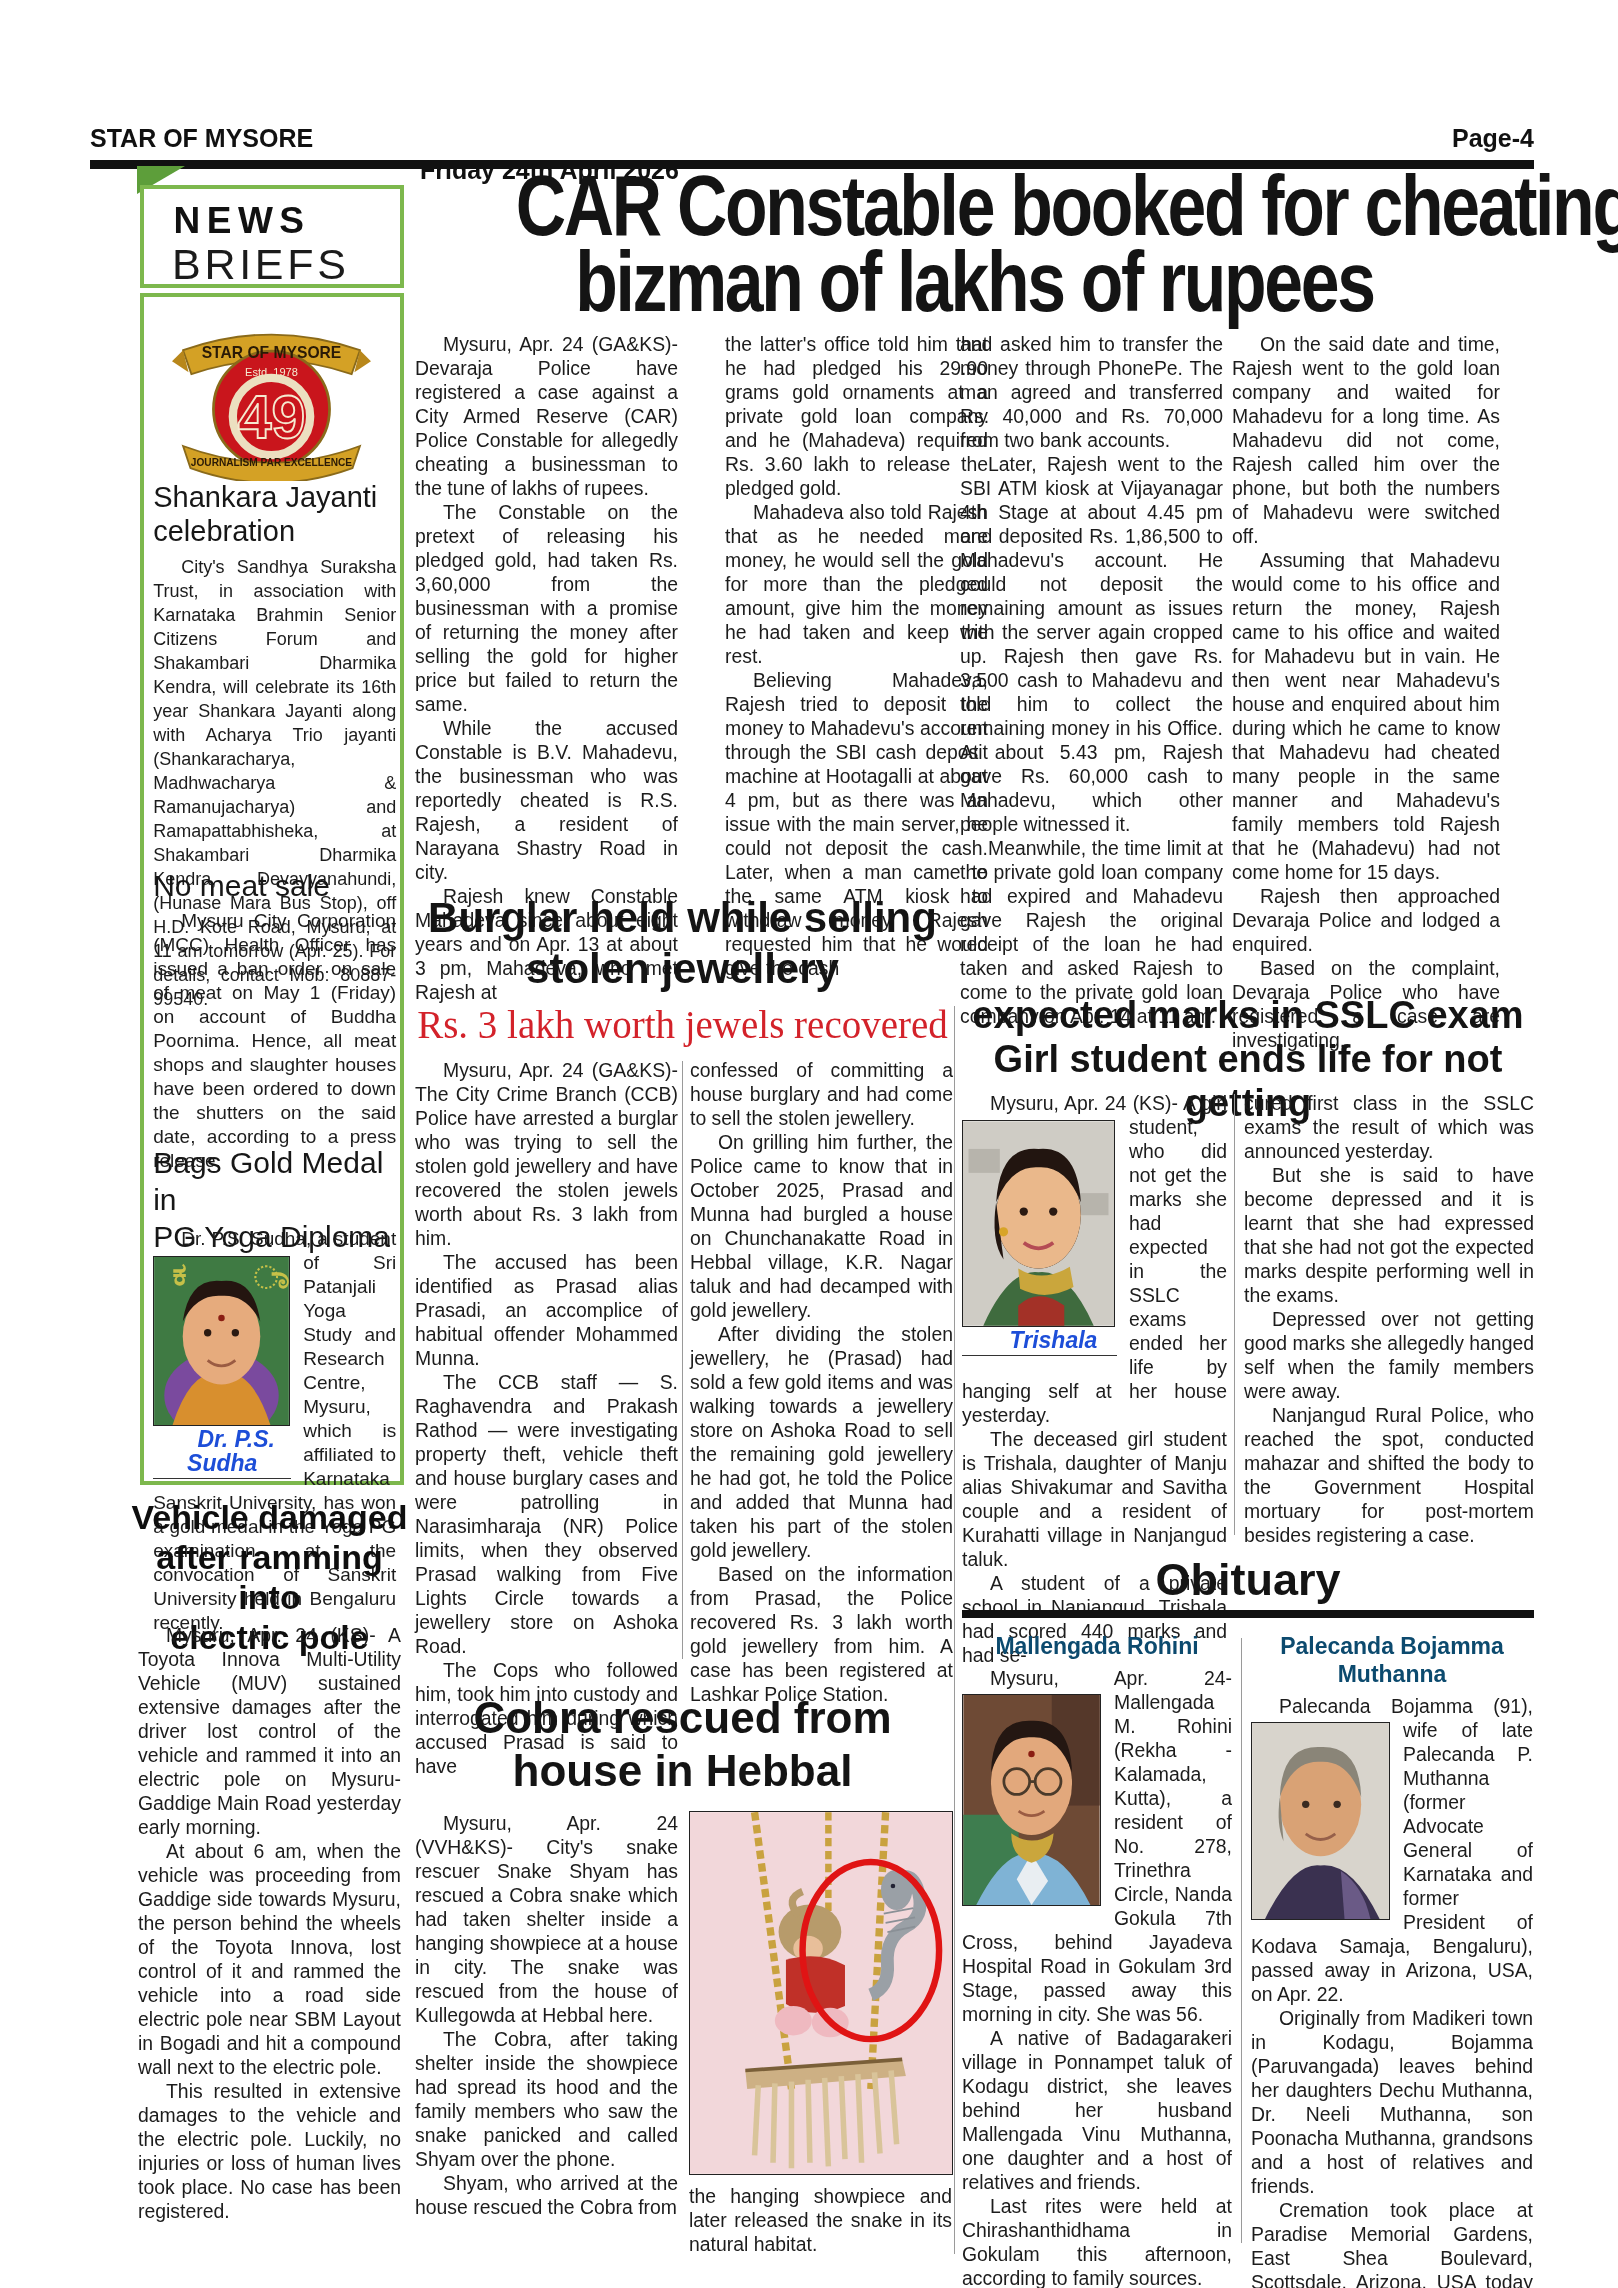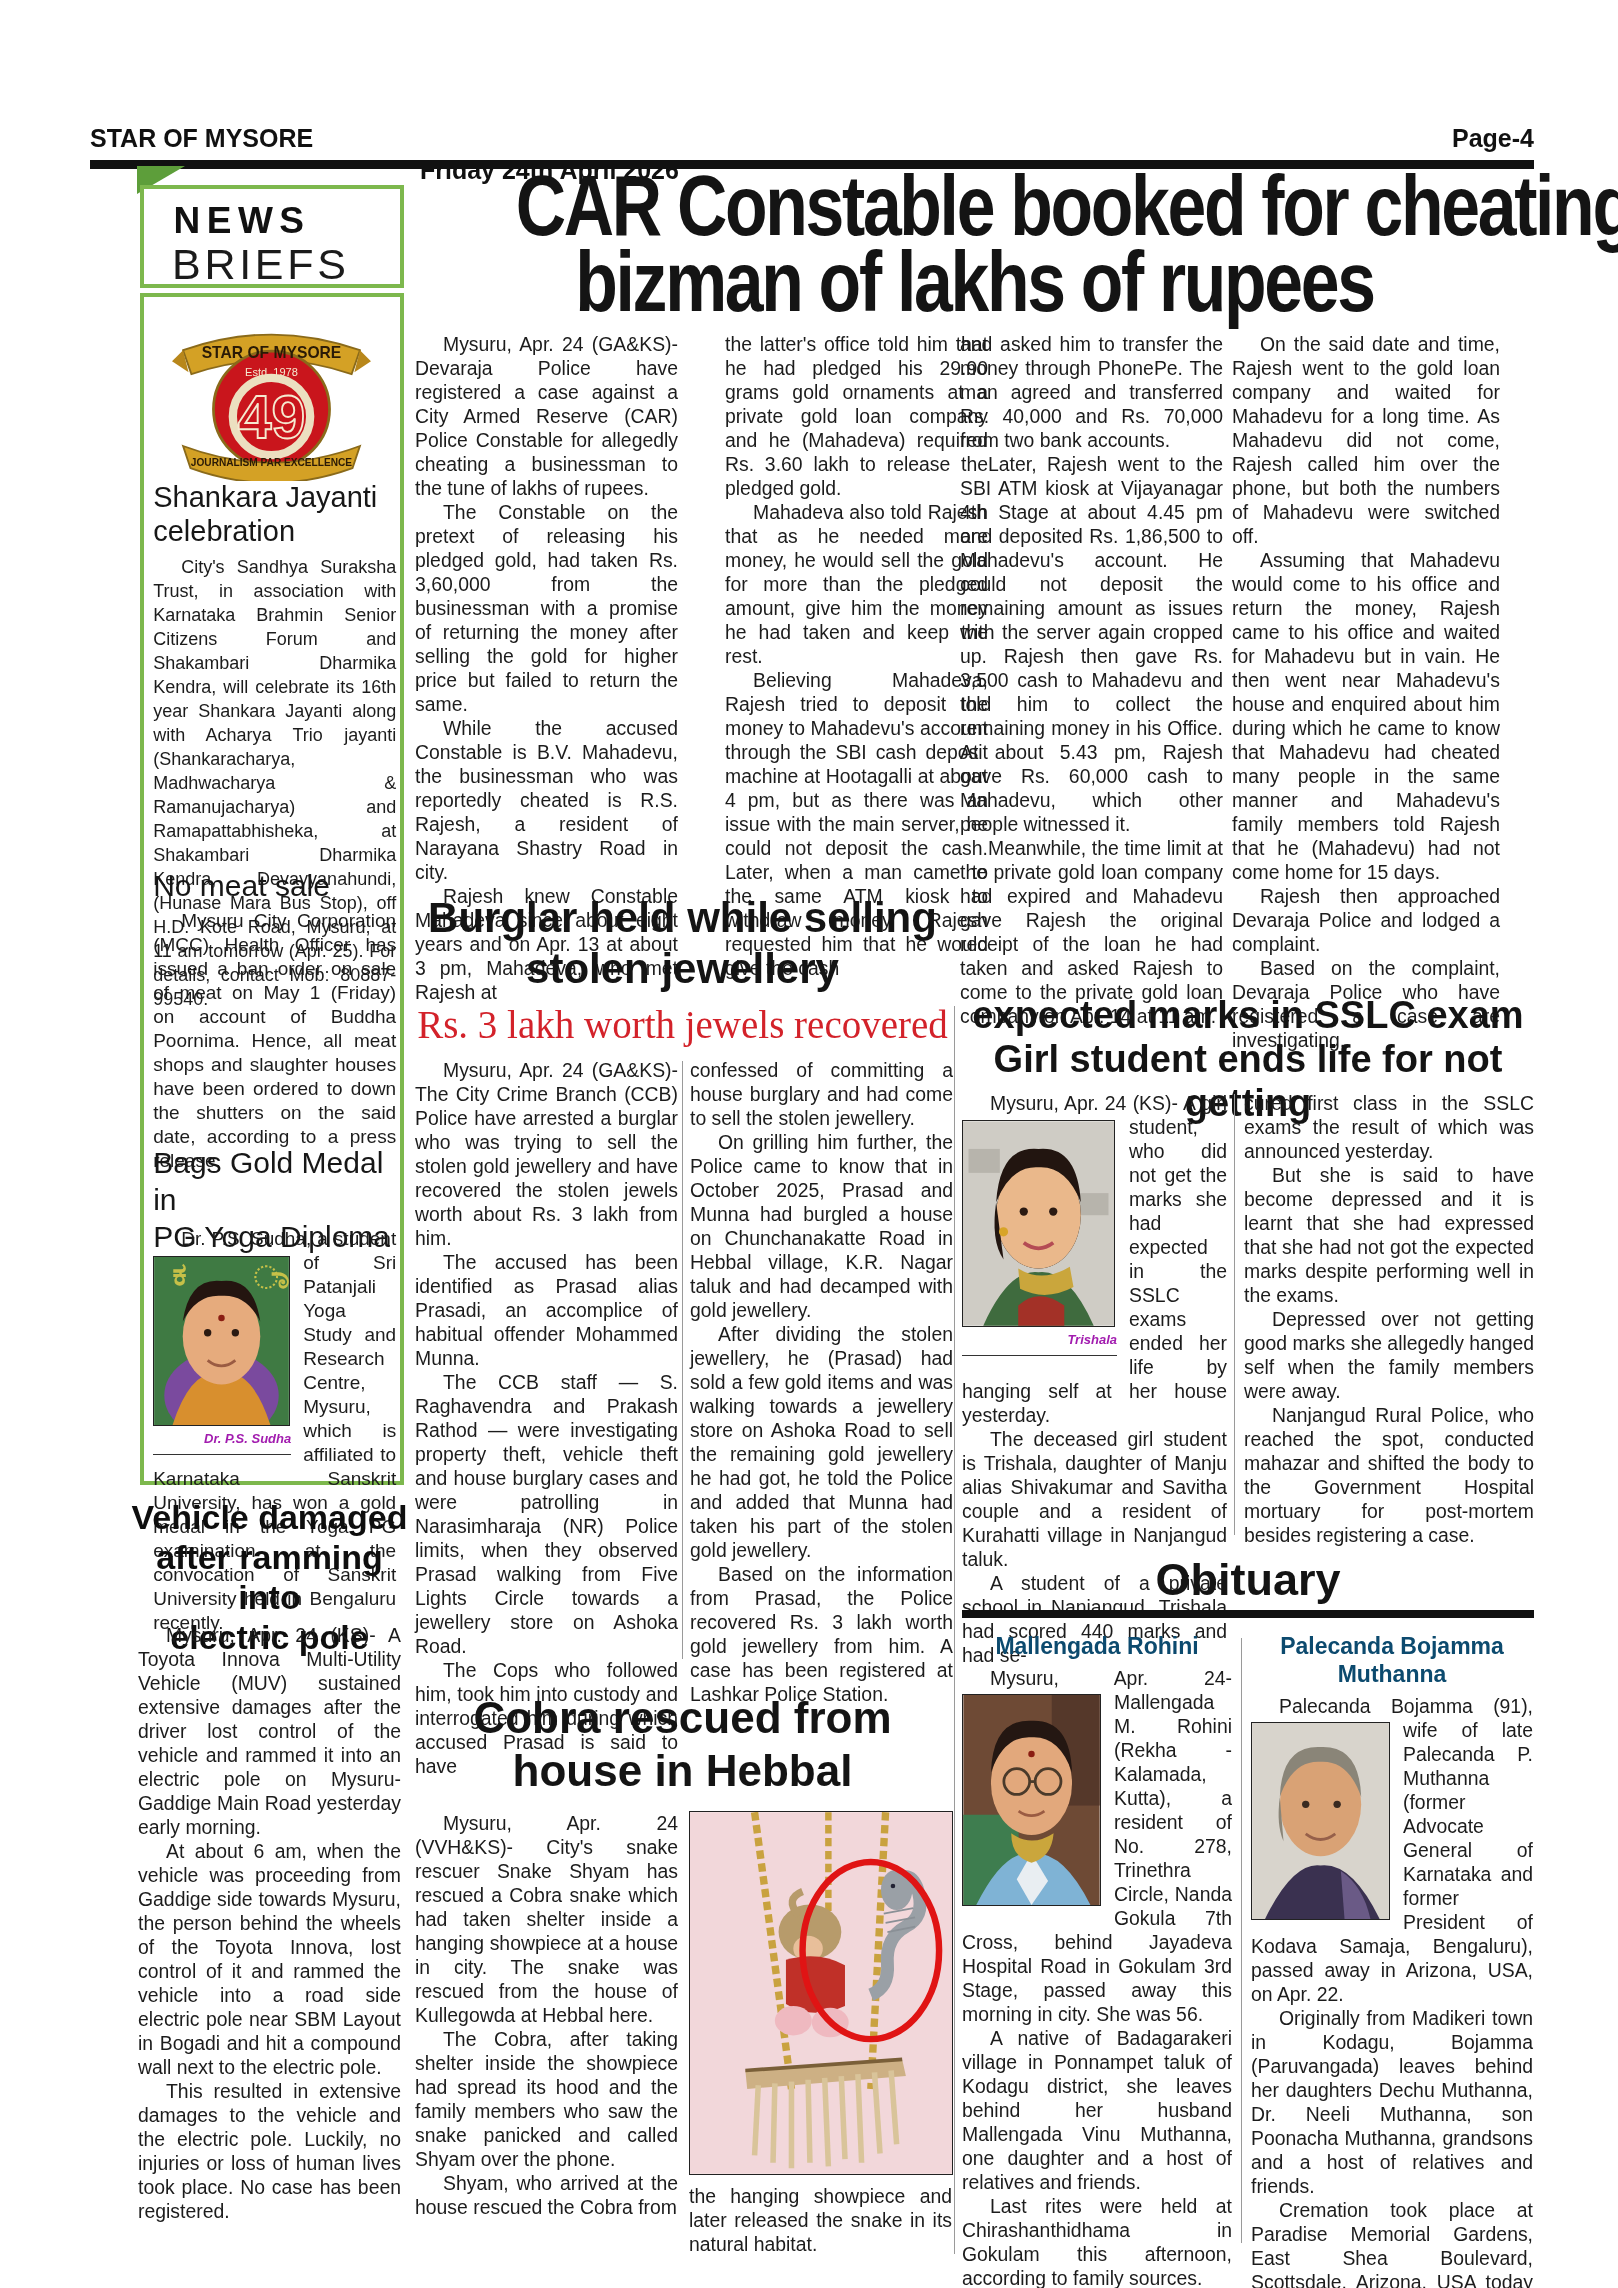"Rajesh then approached Devaraja Police" p { text: complaint -> enquired }
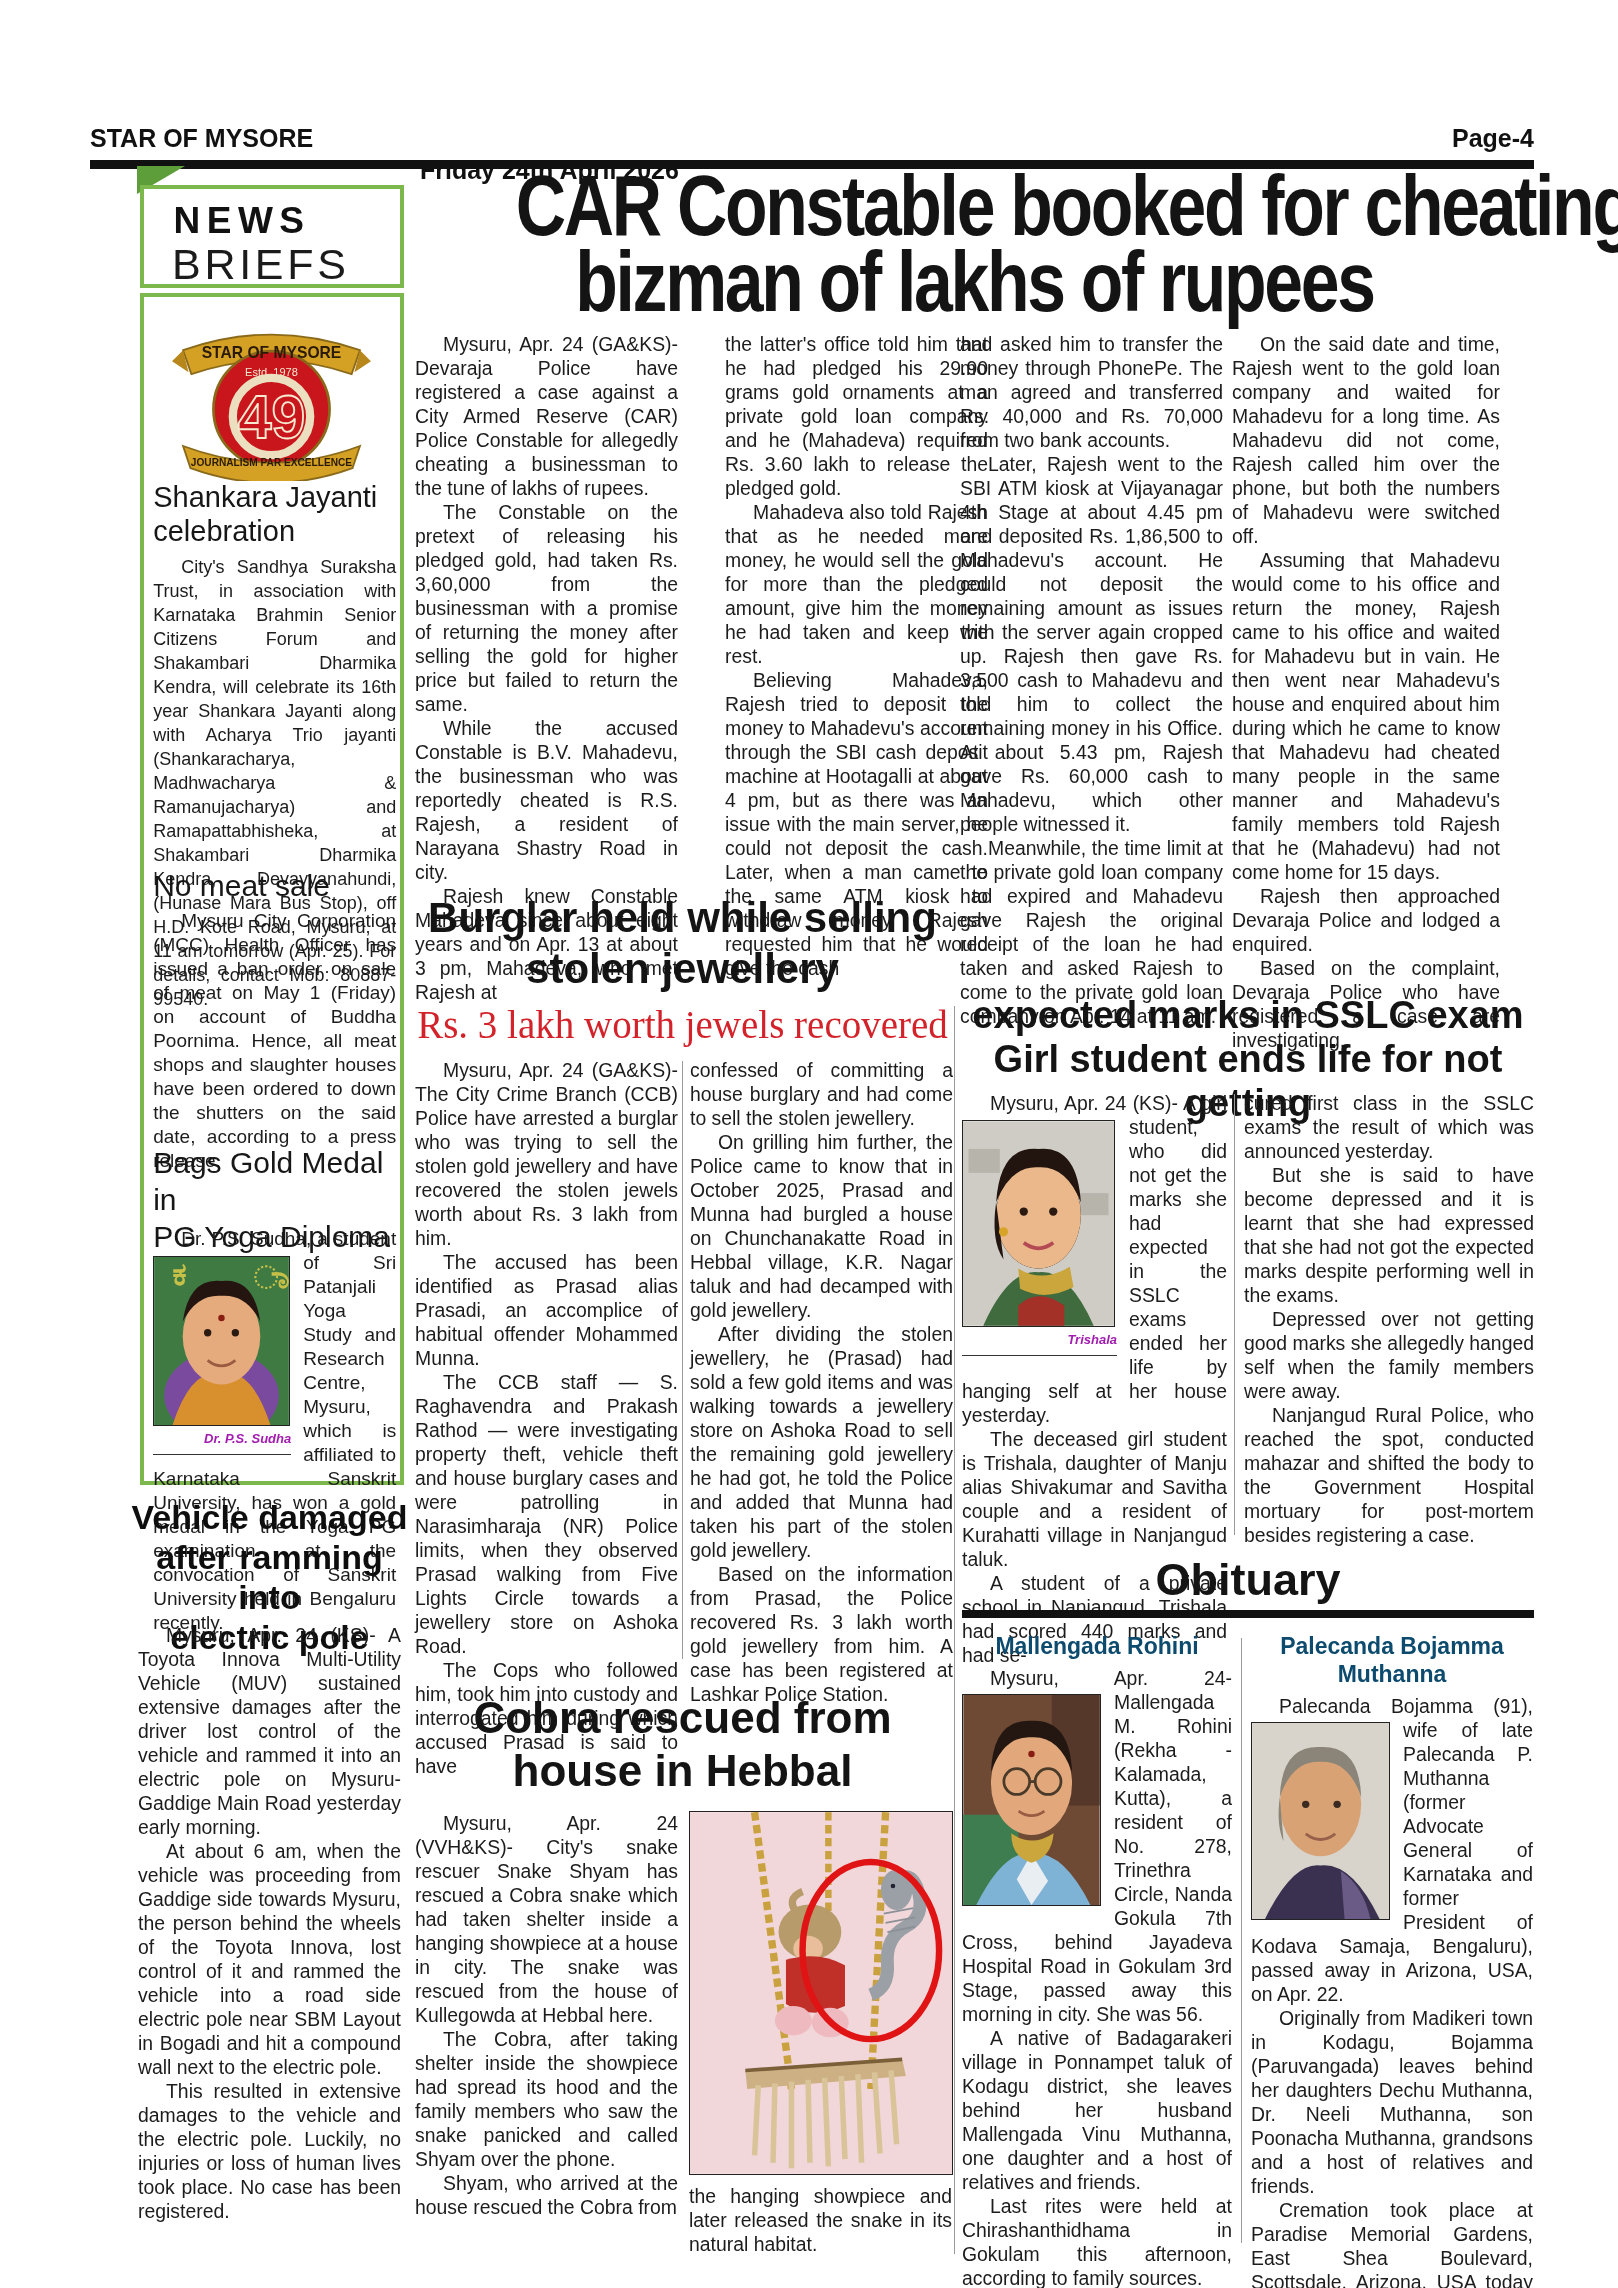"Trishala" .photo-cap { color: #a21caf -> #1d4ed8; font-size: 13px -> 23px; text-align: right -> center }
